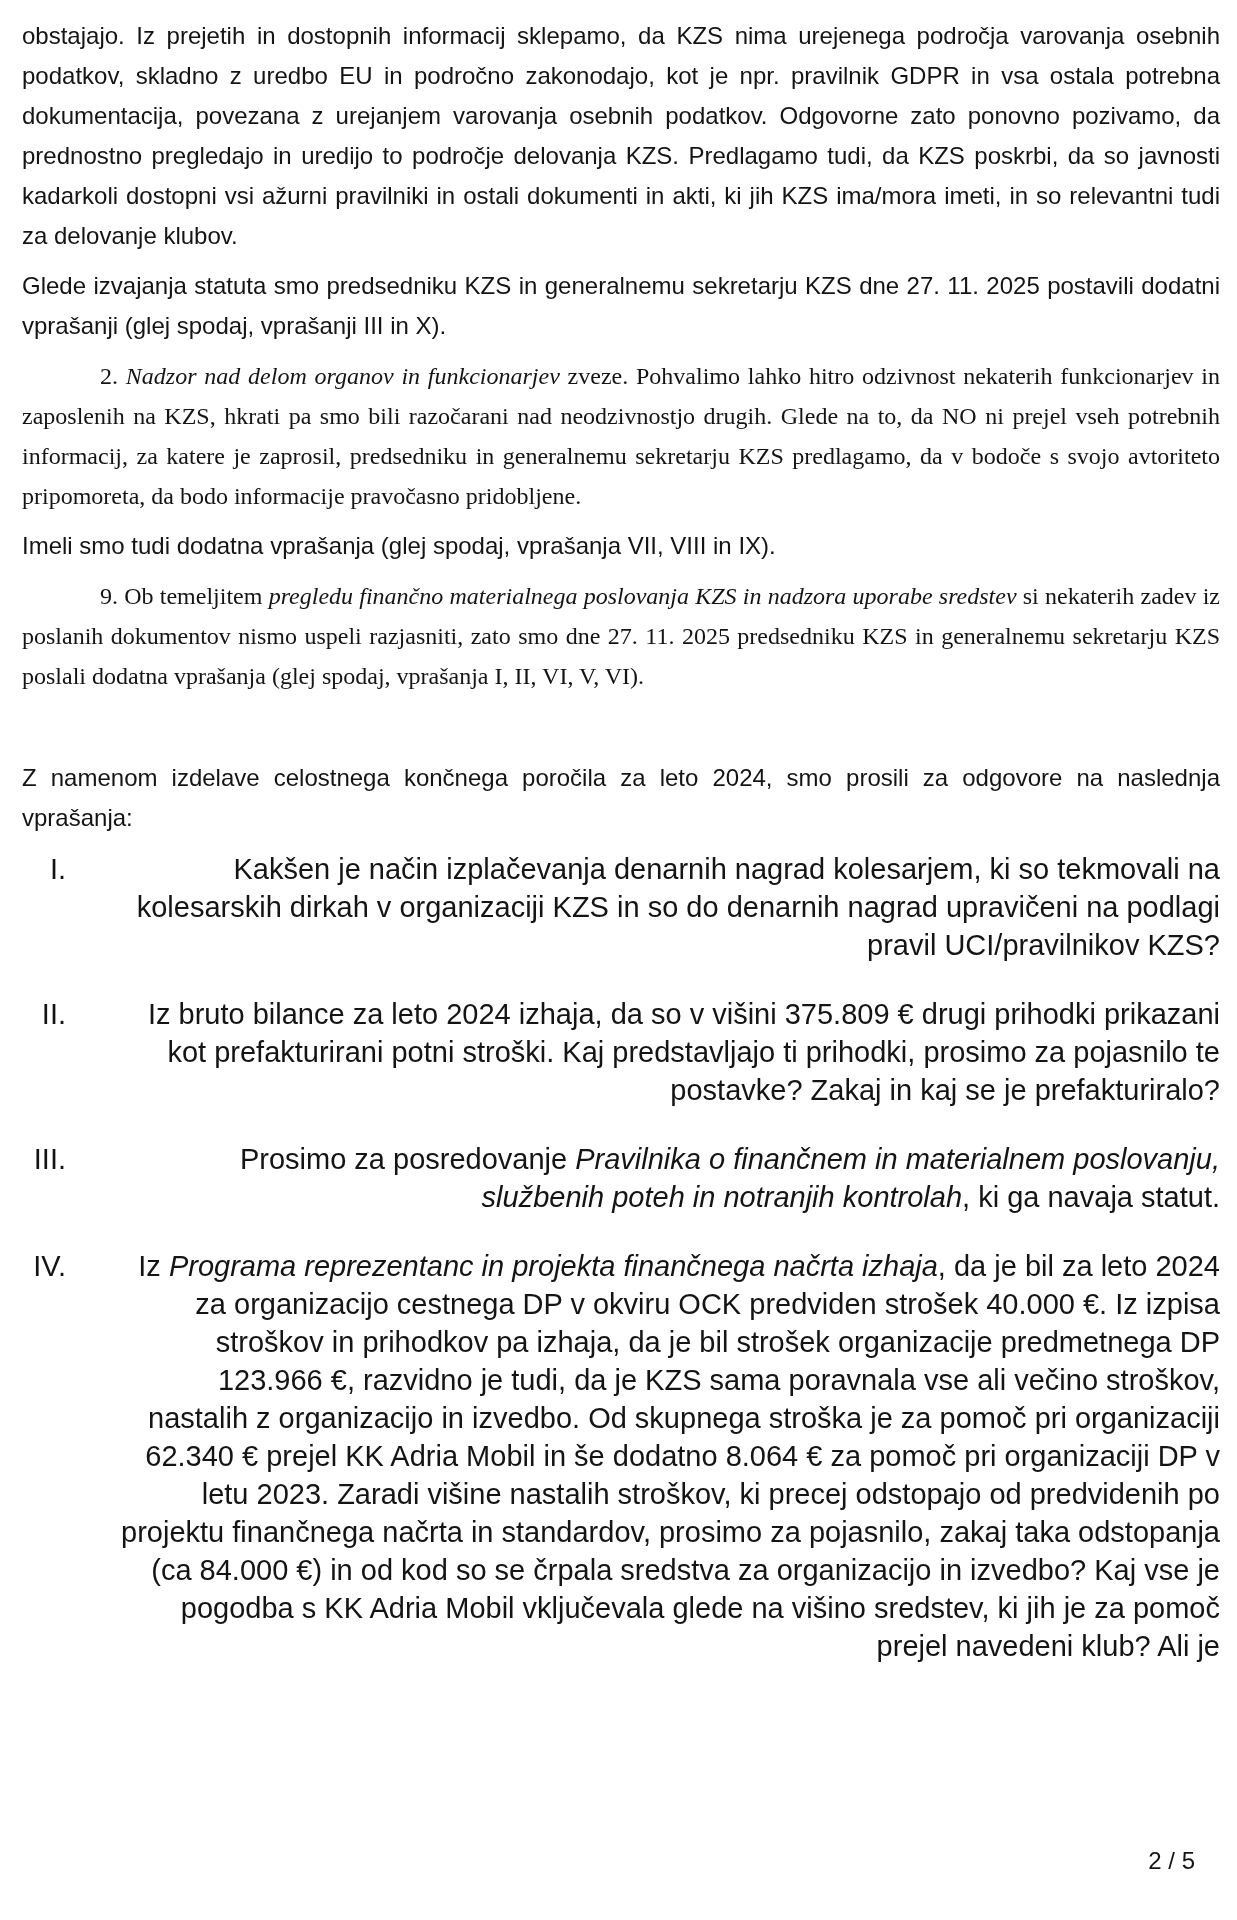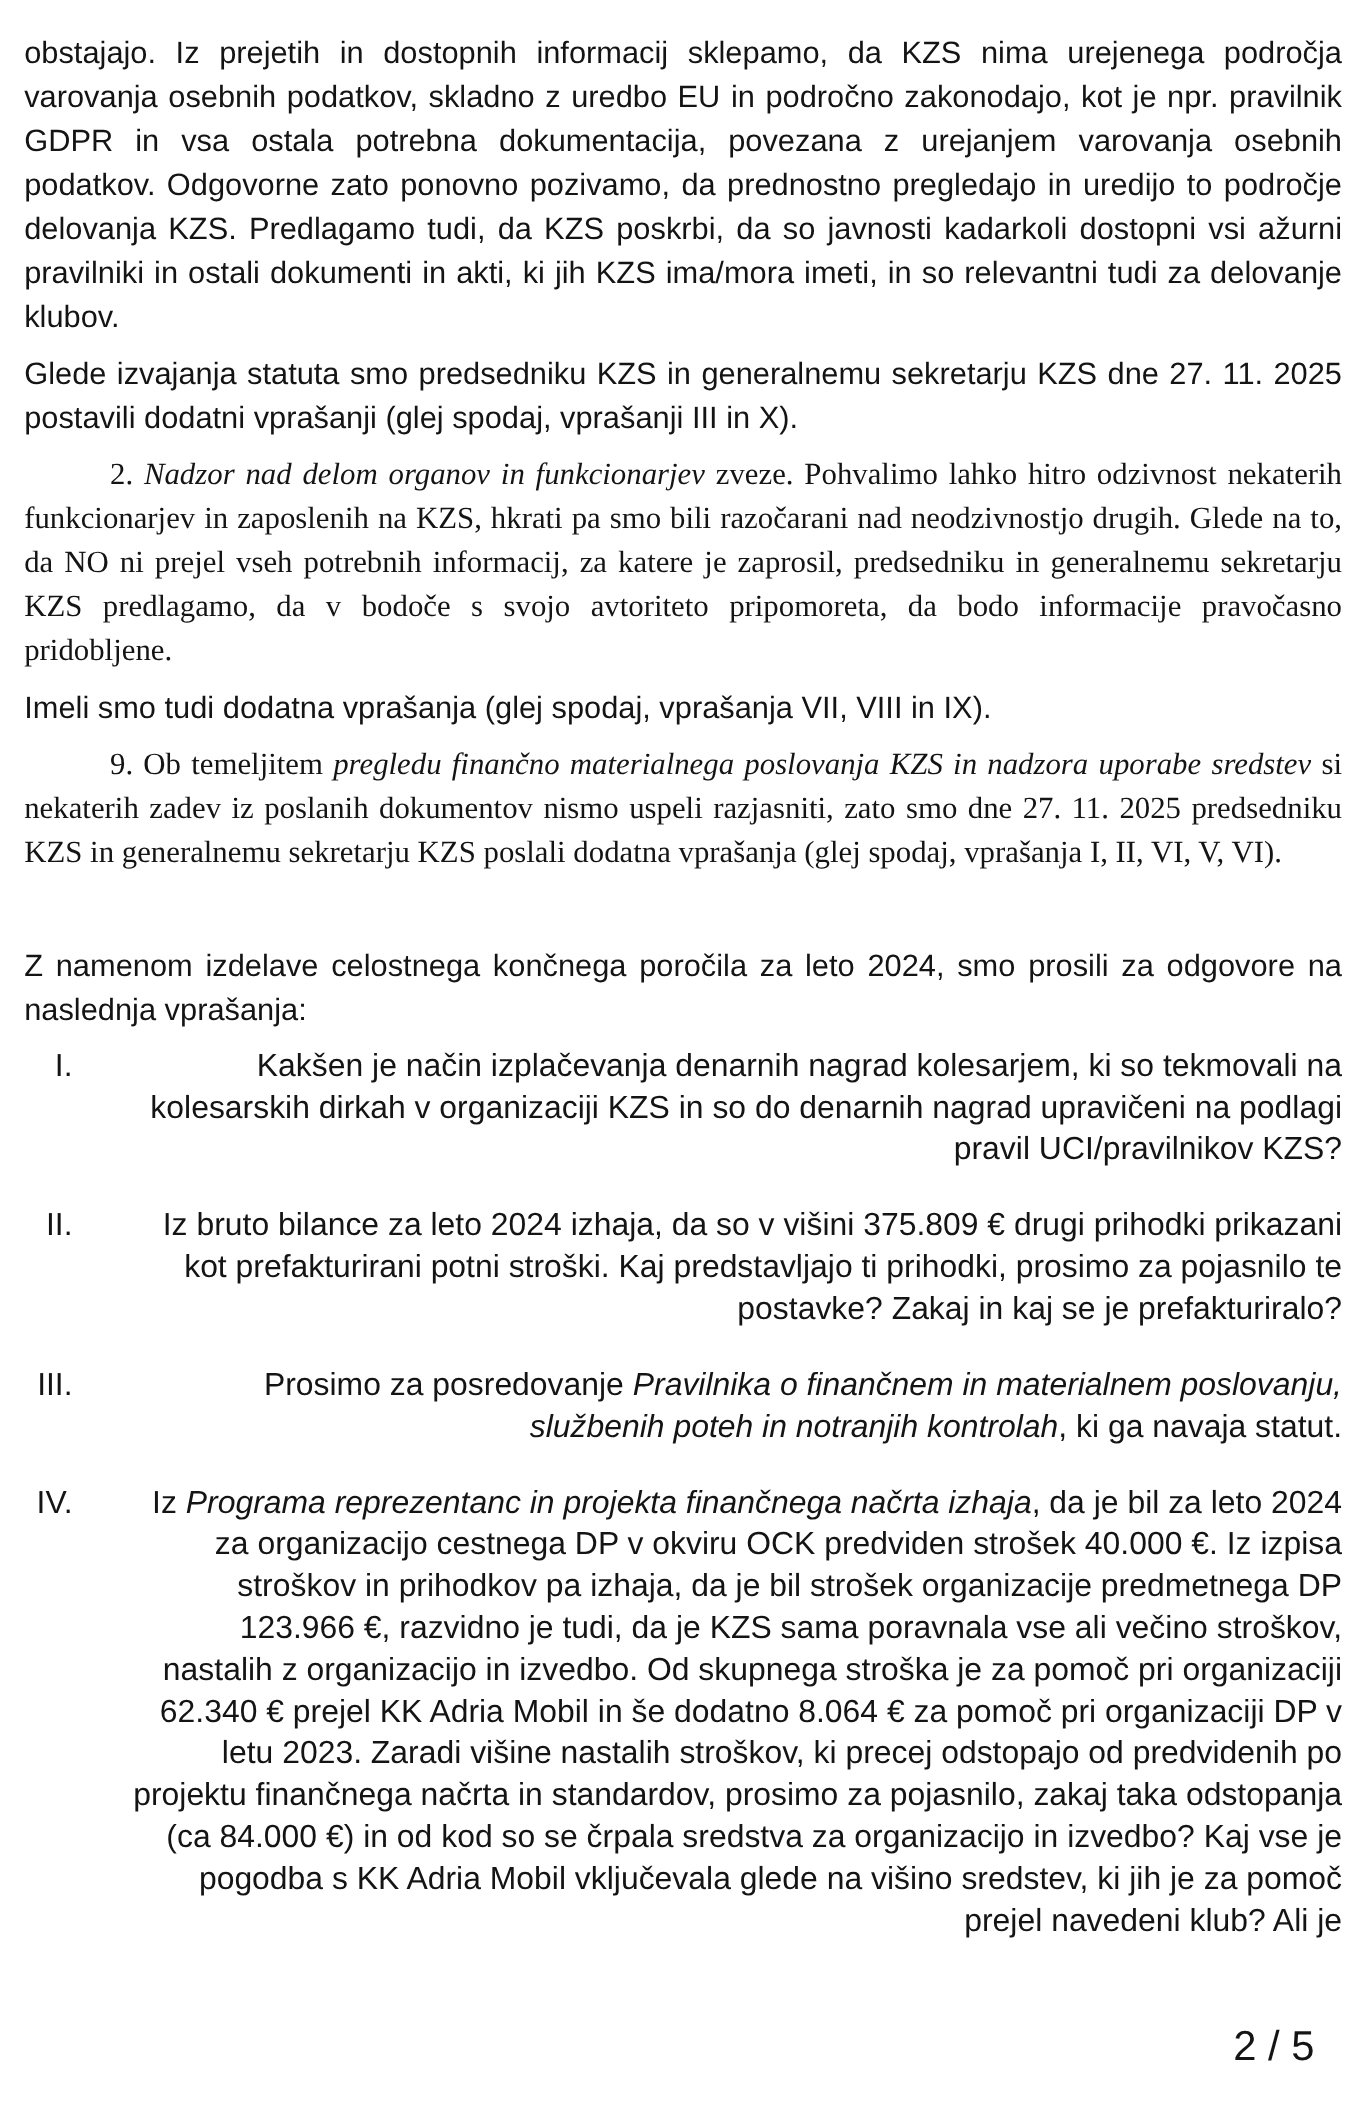"obstajajo. Iz prejetih in dostopnih" p.para { font-size: 28px -> 24px; margin: 12px 0 10px 0 -> 0 0 10px 0 }
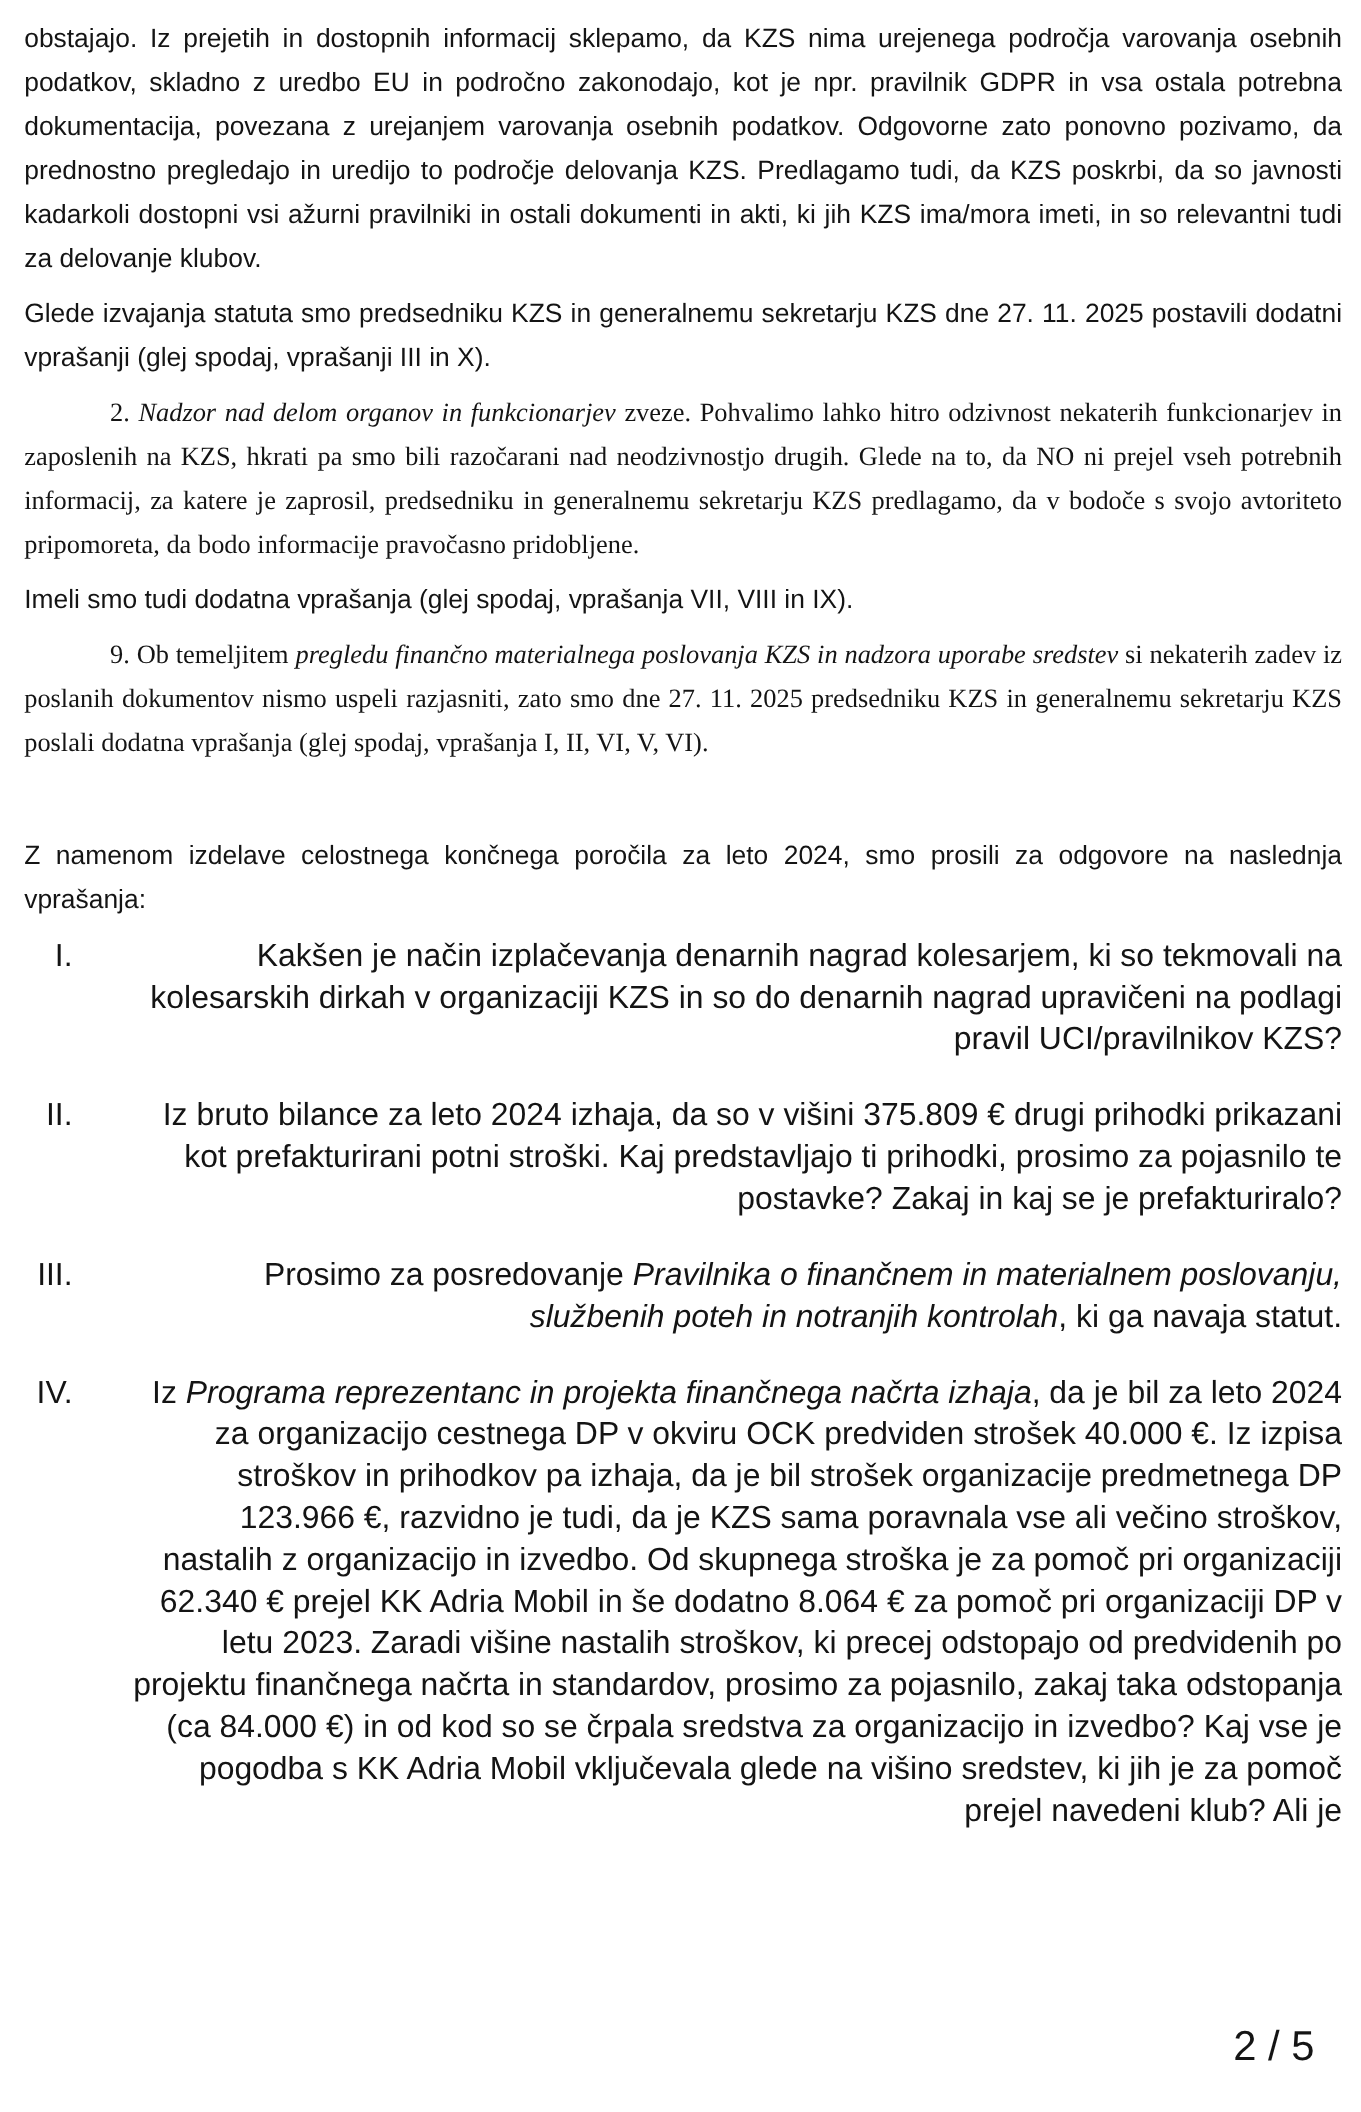"2 / 5" .footer { font-size: 38px -> 24px }
